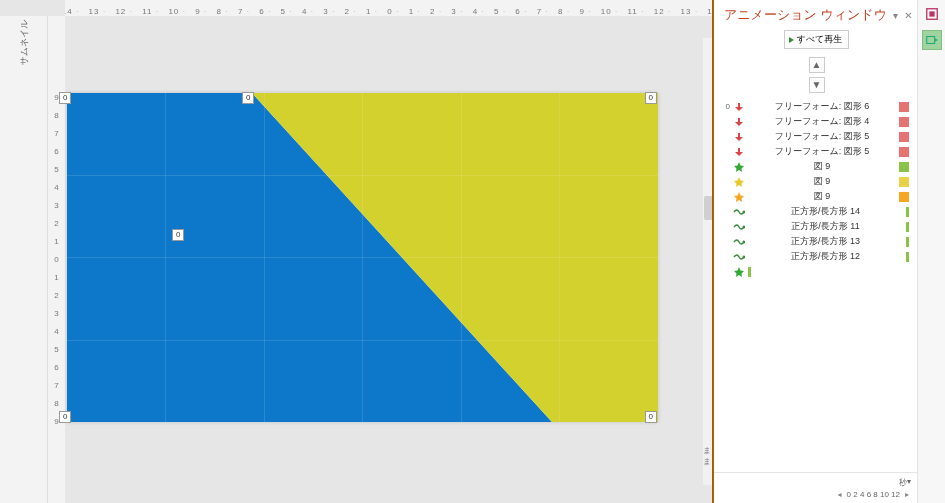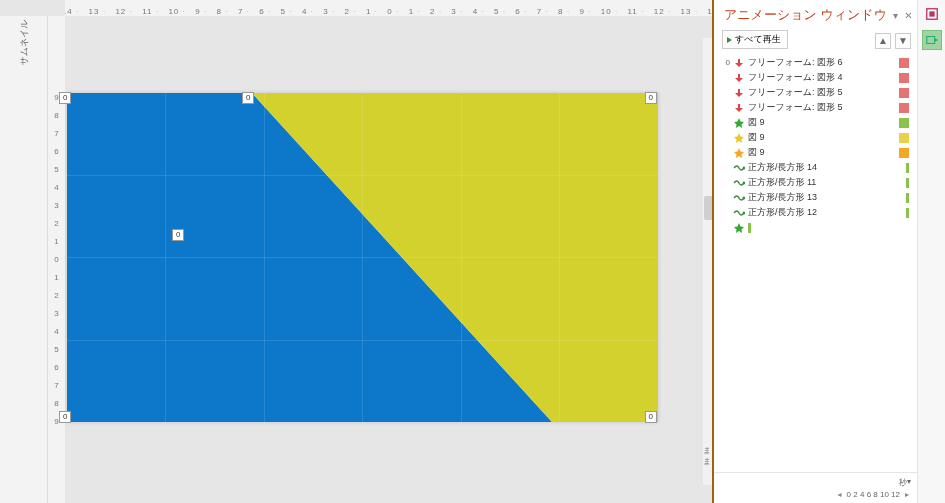"すべて再生" .pane-toolbar { align-items: flex-end -> center; flex-direction: none -> column }
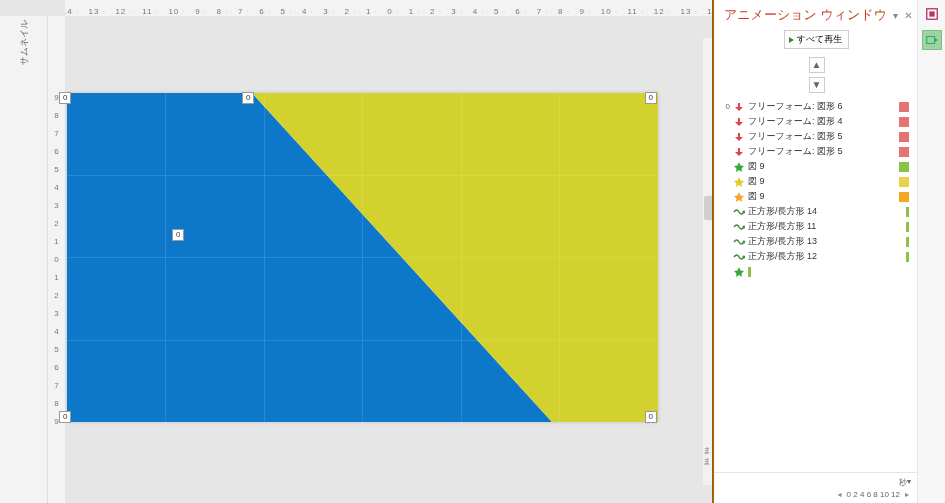"フリーフォーム: 図形 6" .anim-row .nm { text-align: none -> center }
